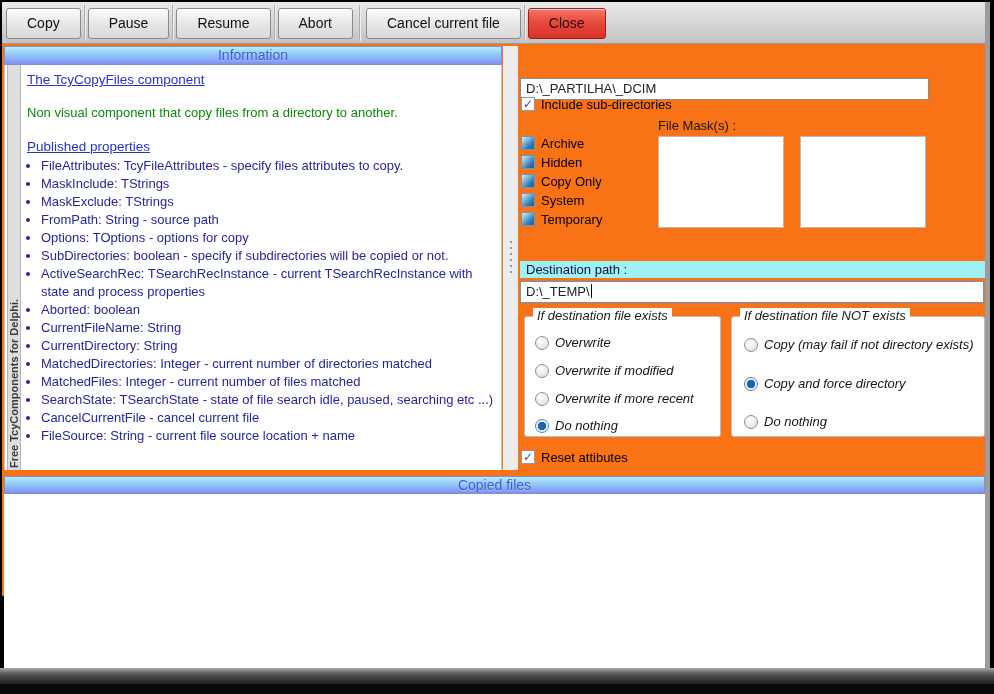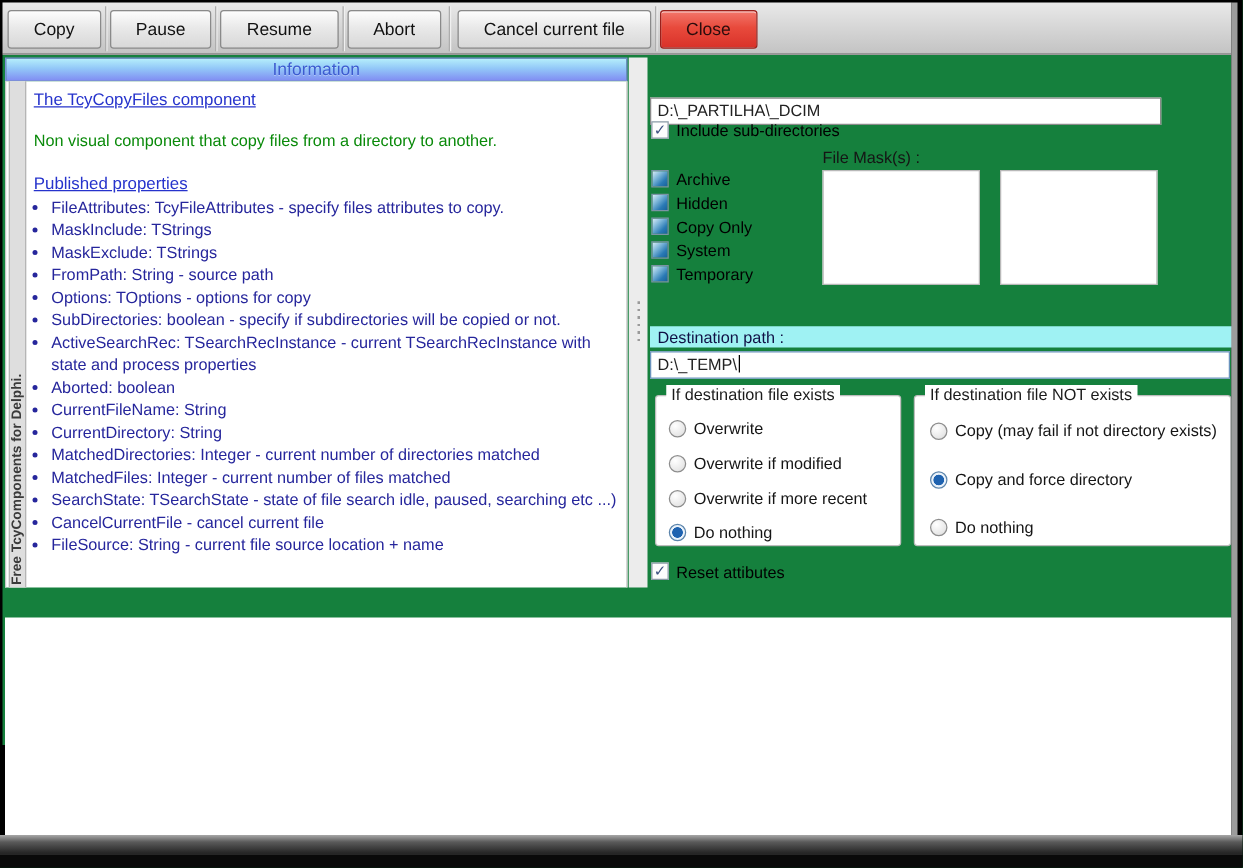"Information" #main { background: #15803d -> #f97316 }
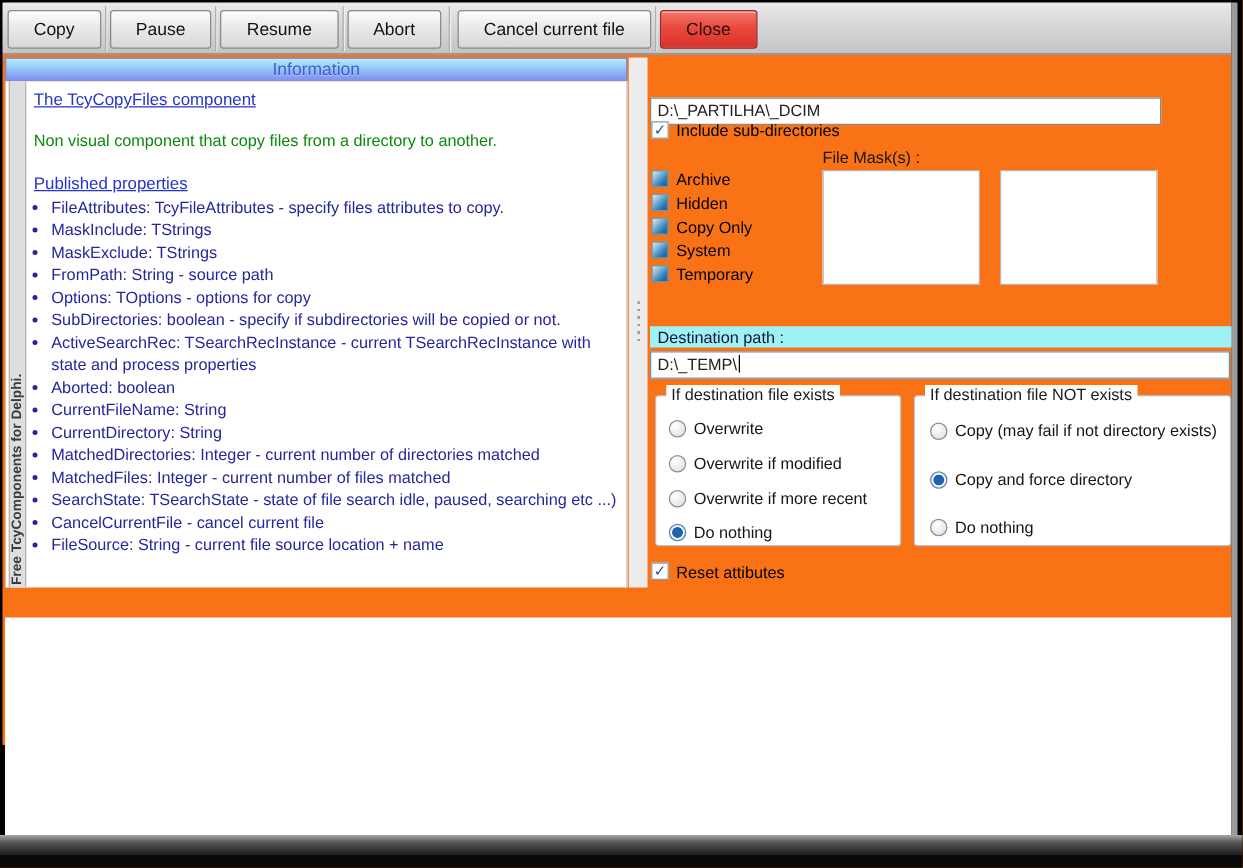"If destination file exists" .group { font-style: none -> italic }
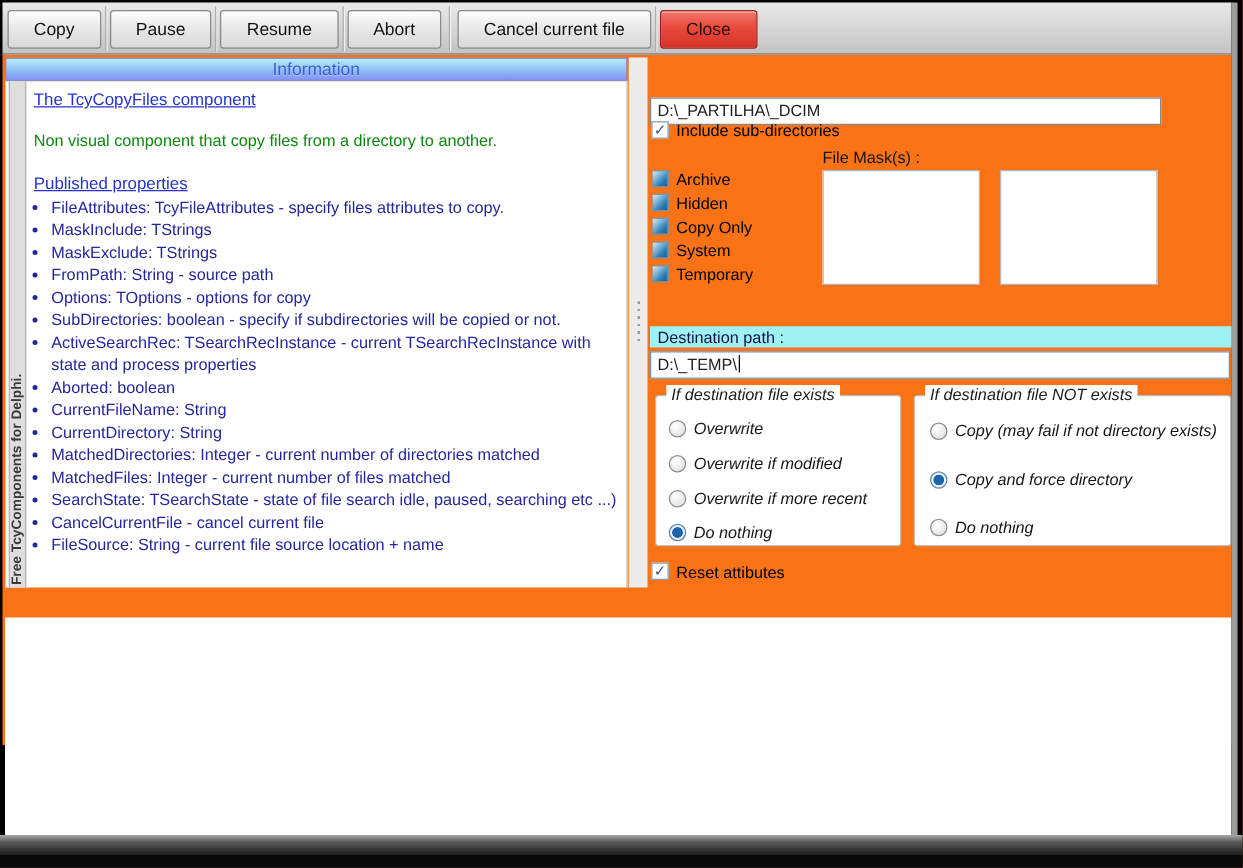"Copied files" div.abs { html: none -> <div>Copied files</div> }
